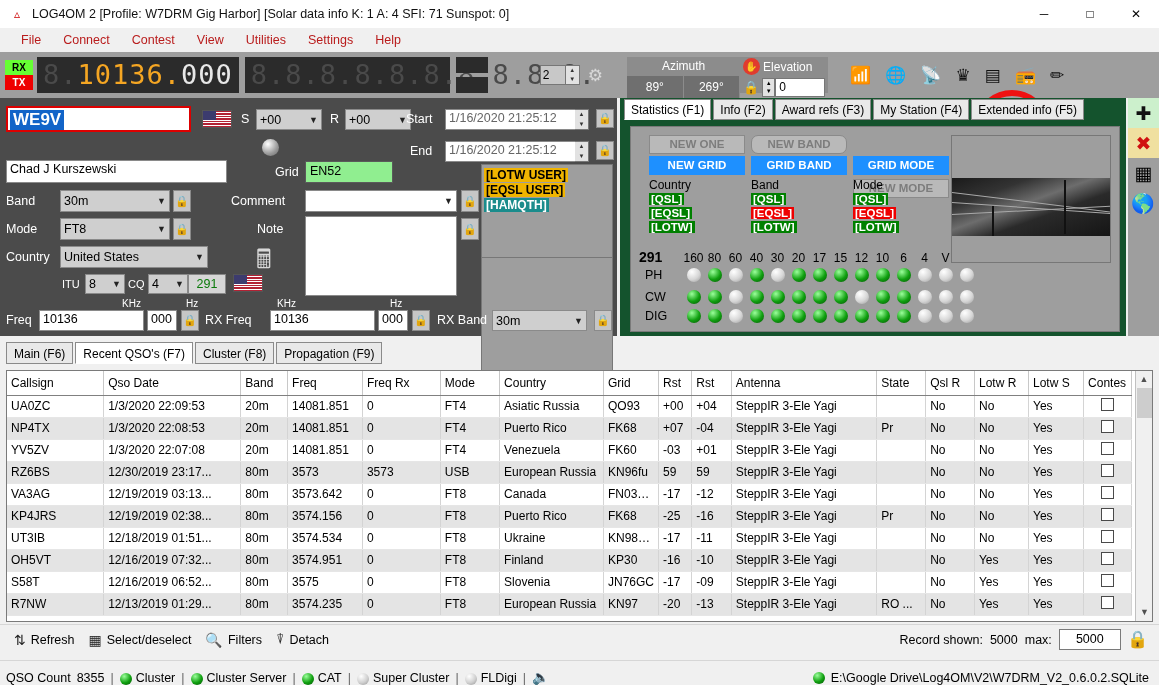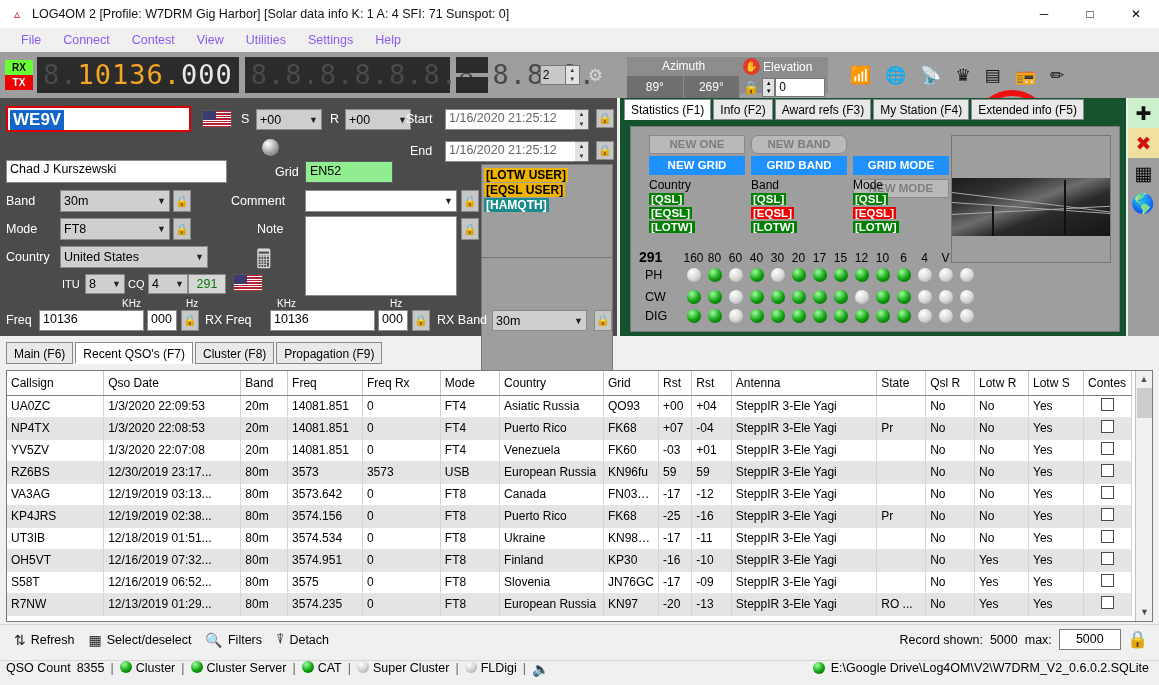"File" .menu-item { color: #8b5cf6 -> #b91c1c }
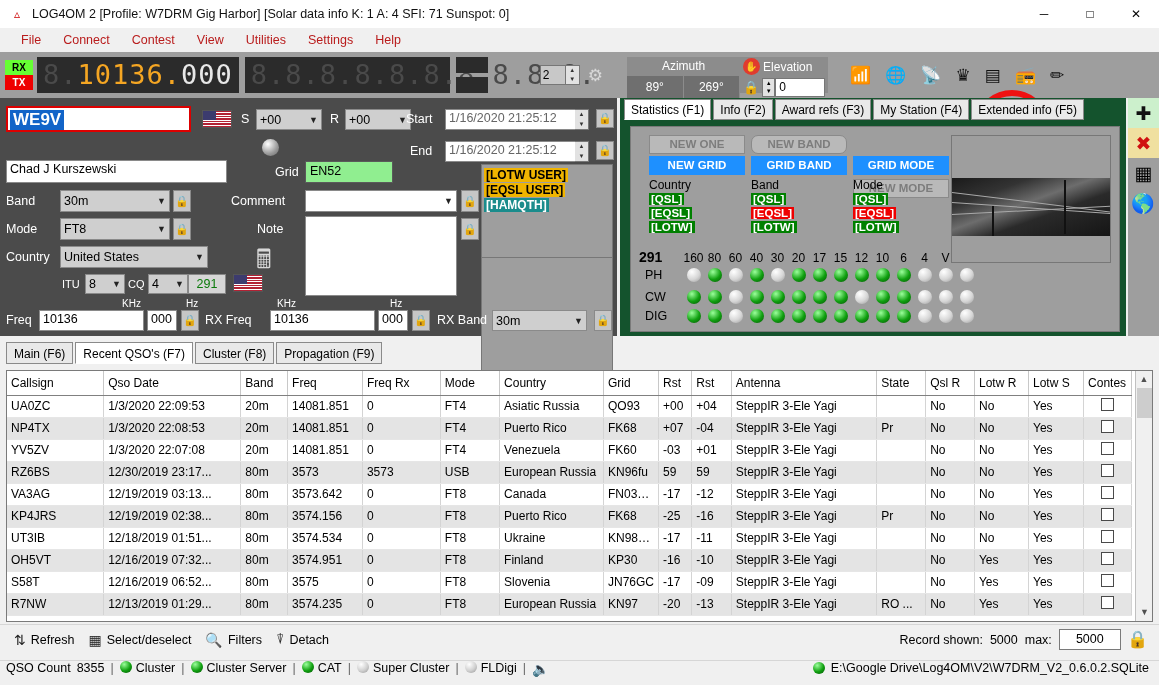"QSO Count" .statusbar { align-items: flex-start -> flex-end }
